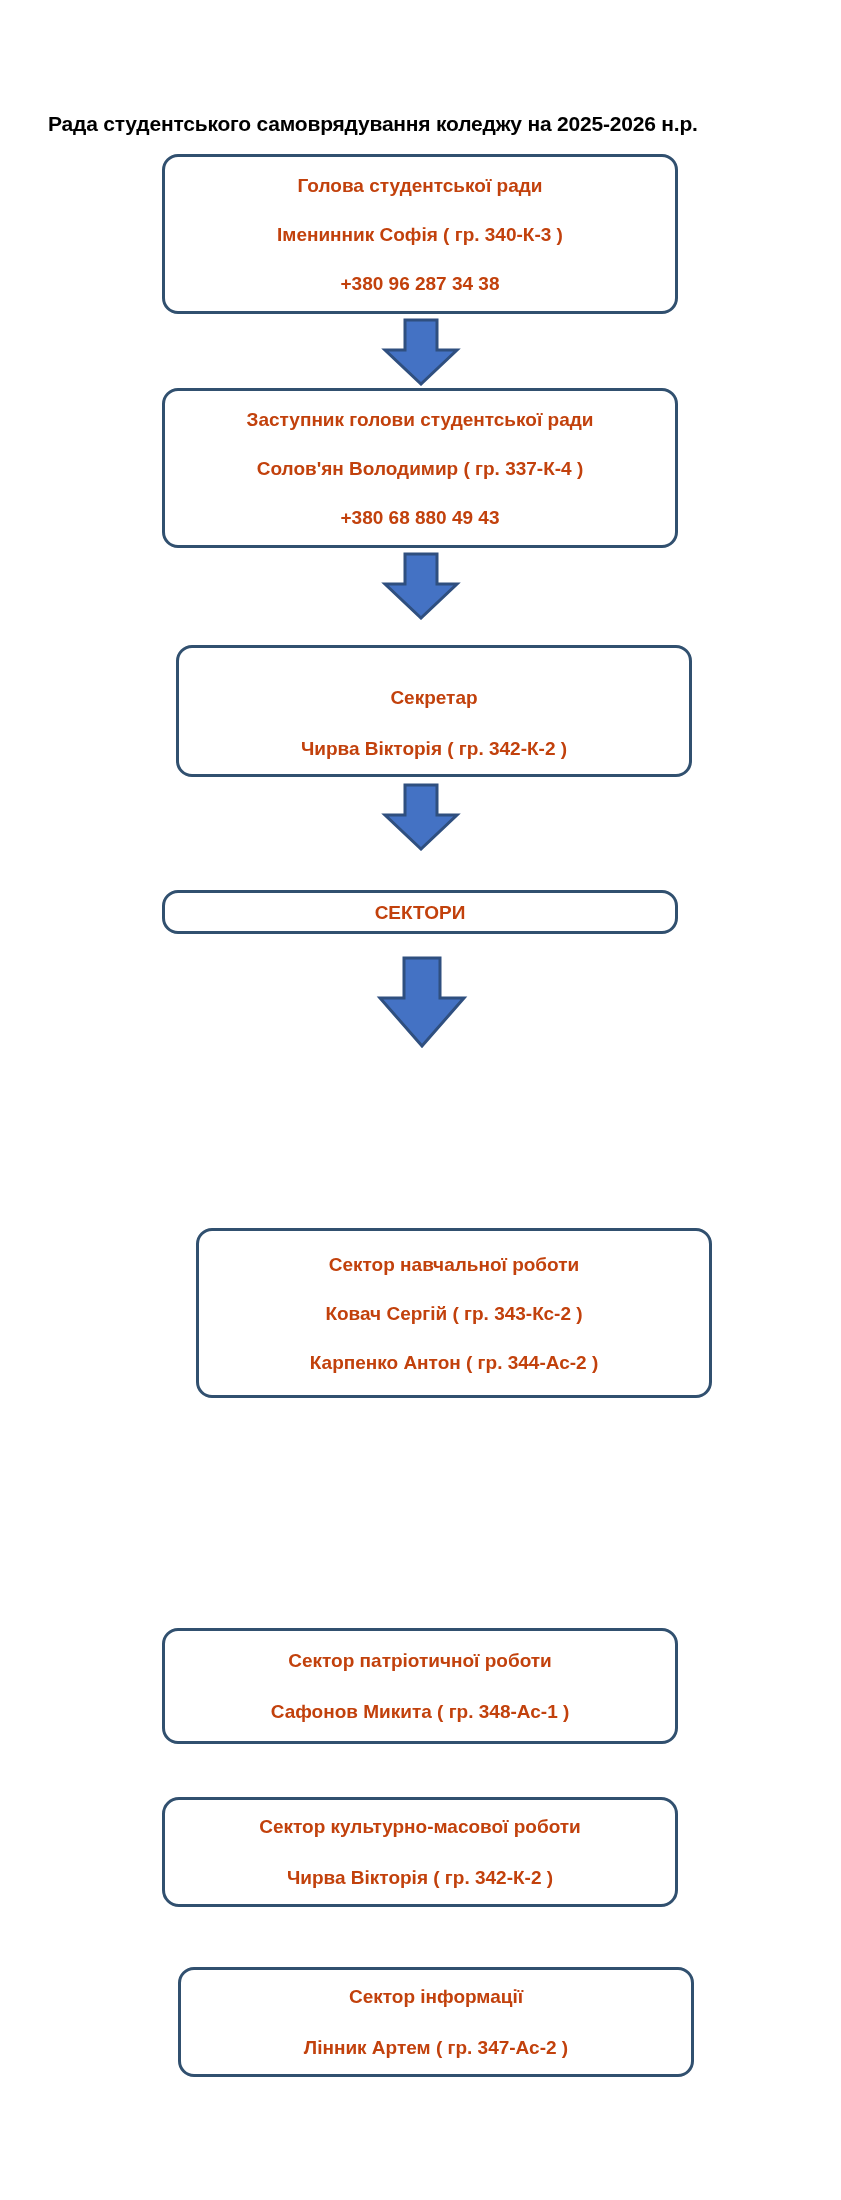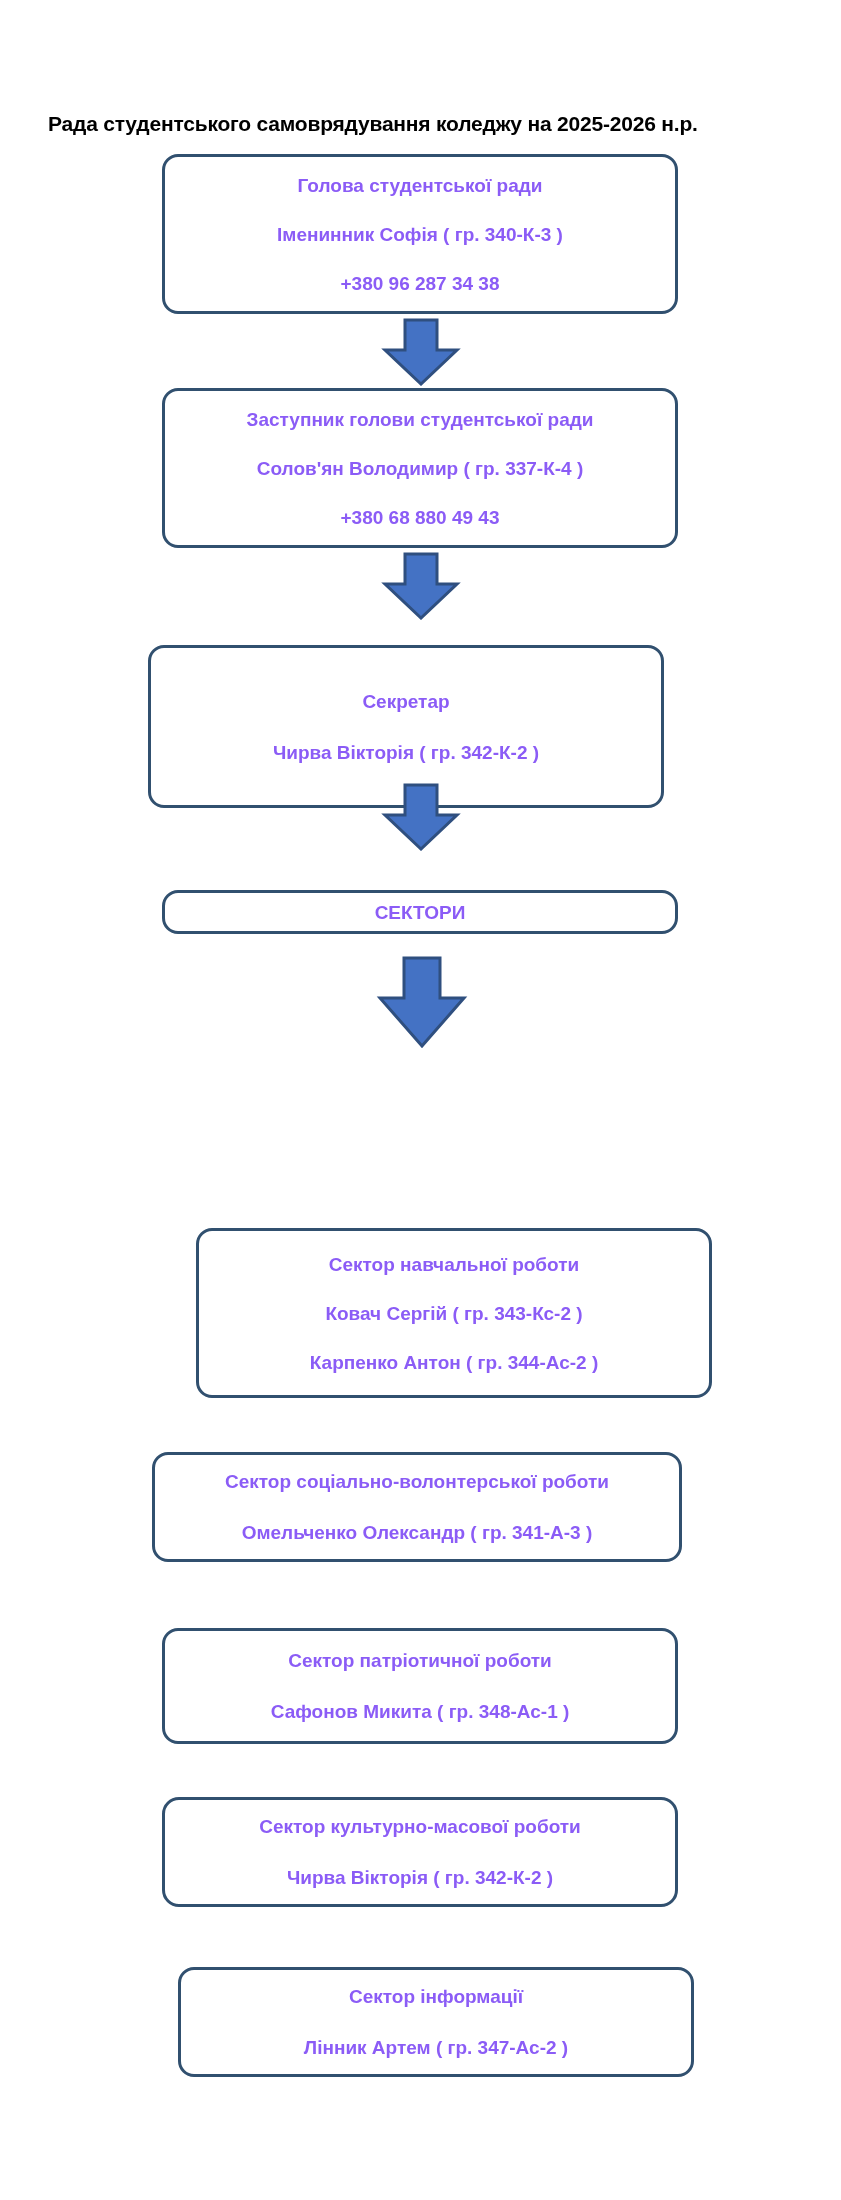"Голова студентської ради" .node .line { color: #8b5cf6 -> #c2410c }
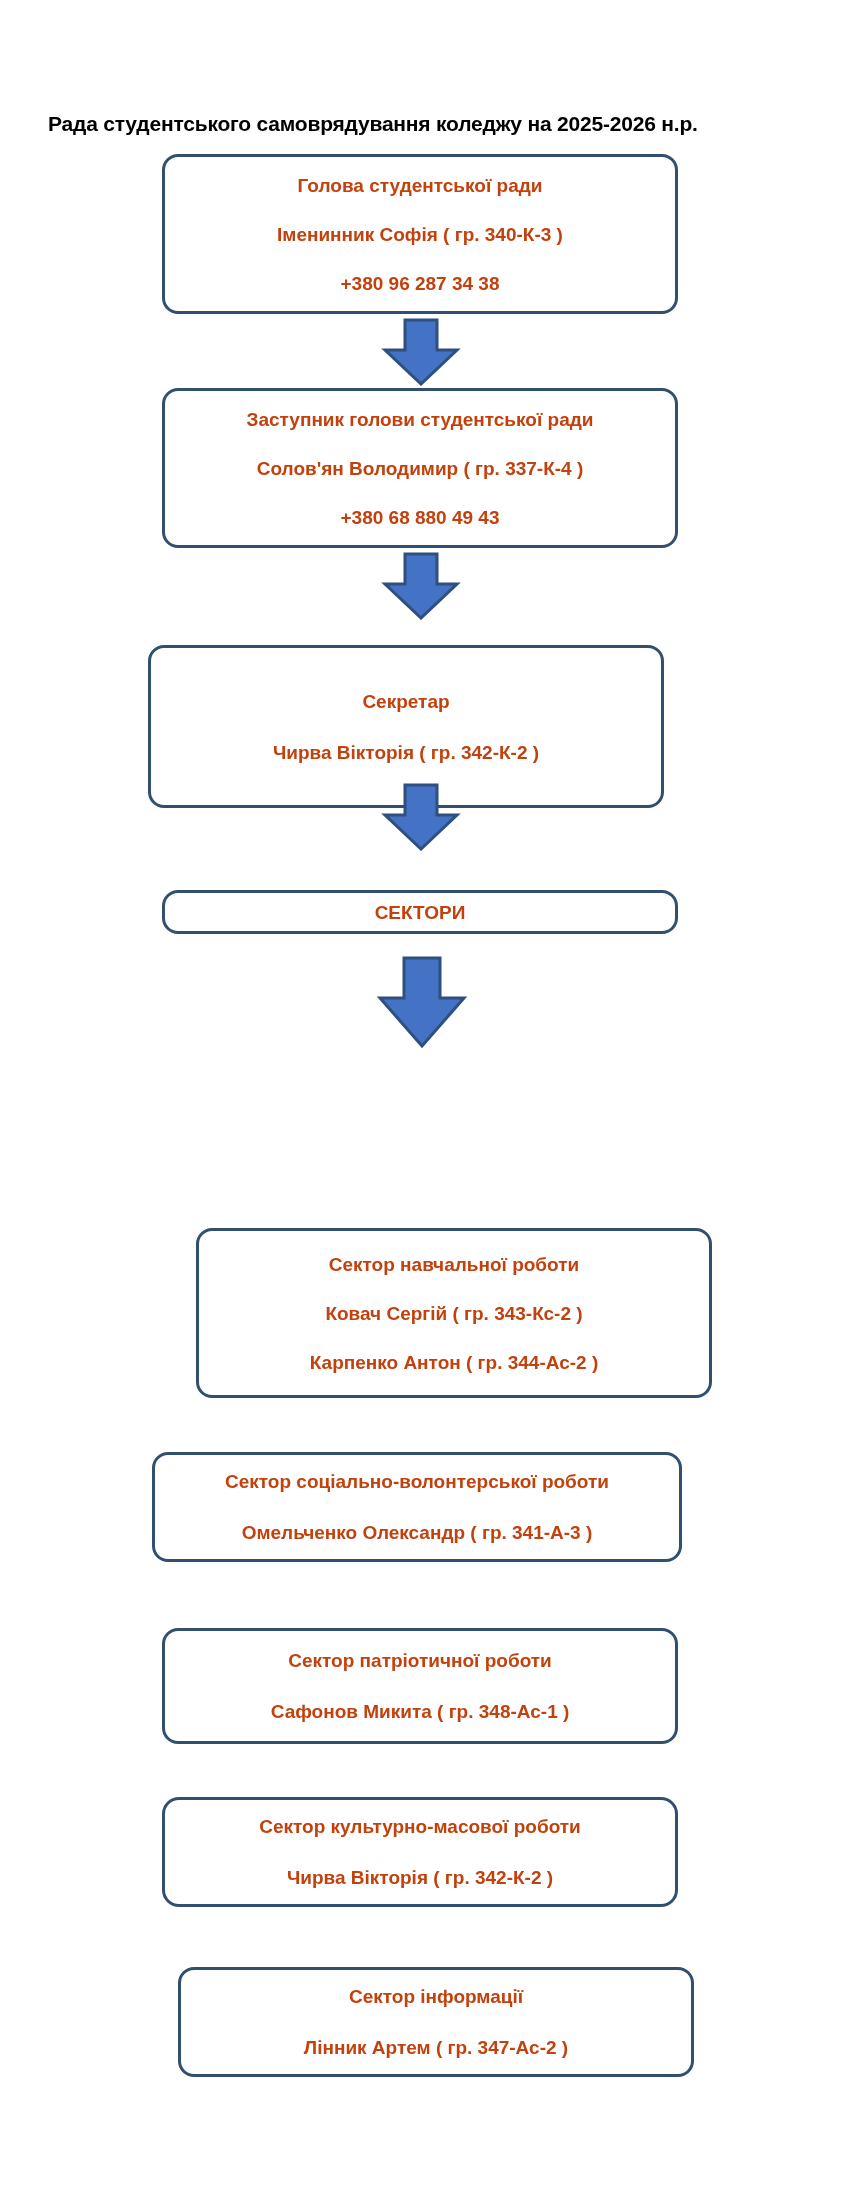"Секретар" div.node { height: 163px -> 132px; justify-content: none -> flex-end; left: 148px -> 176px }
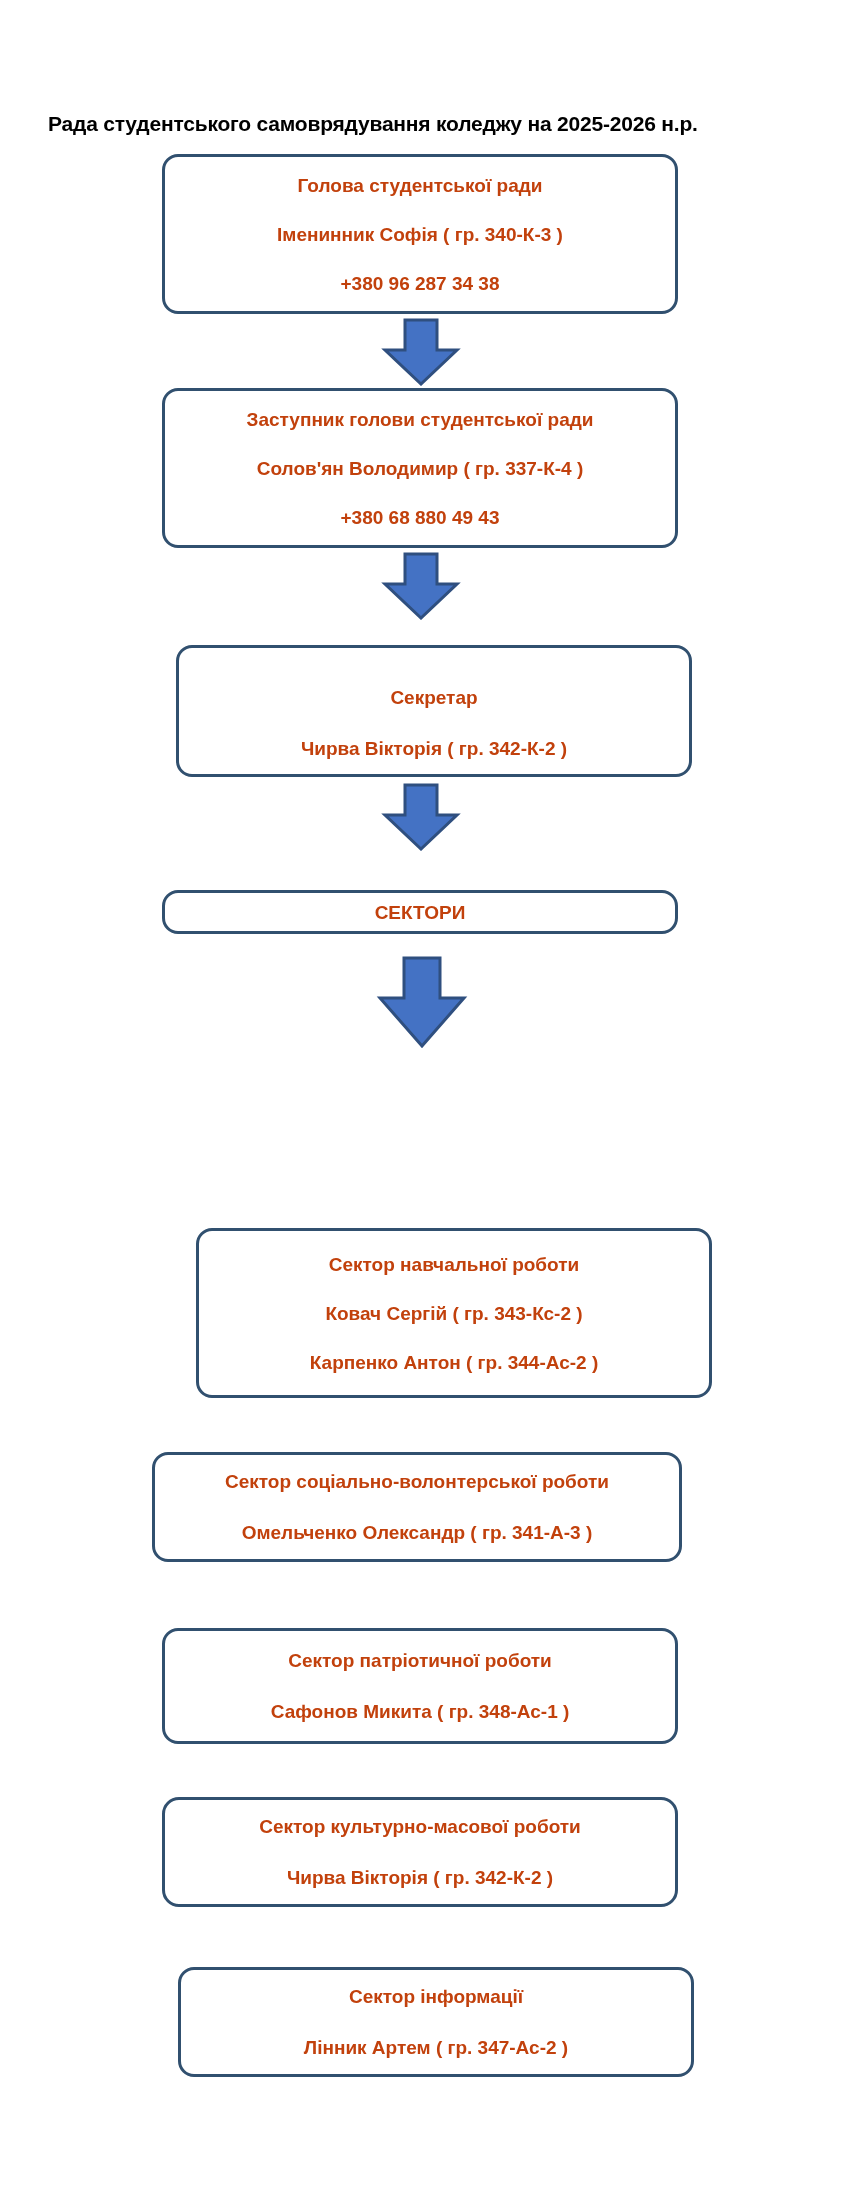"Сектор соціально-волонтерської роботи" div.node { html: <div> <div>Сектор соціально-волонтерської роботи</div> <div>Омельченко Олександр ( гр. 341-А-3 )</div> </div> -> none }
